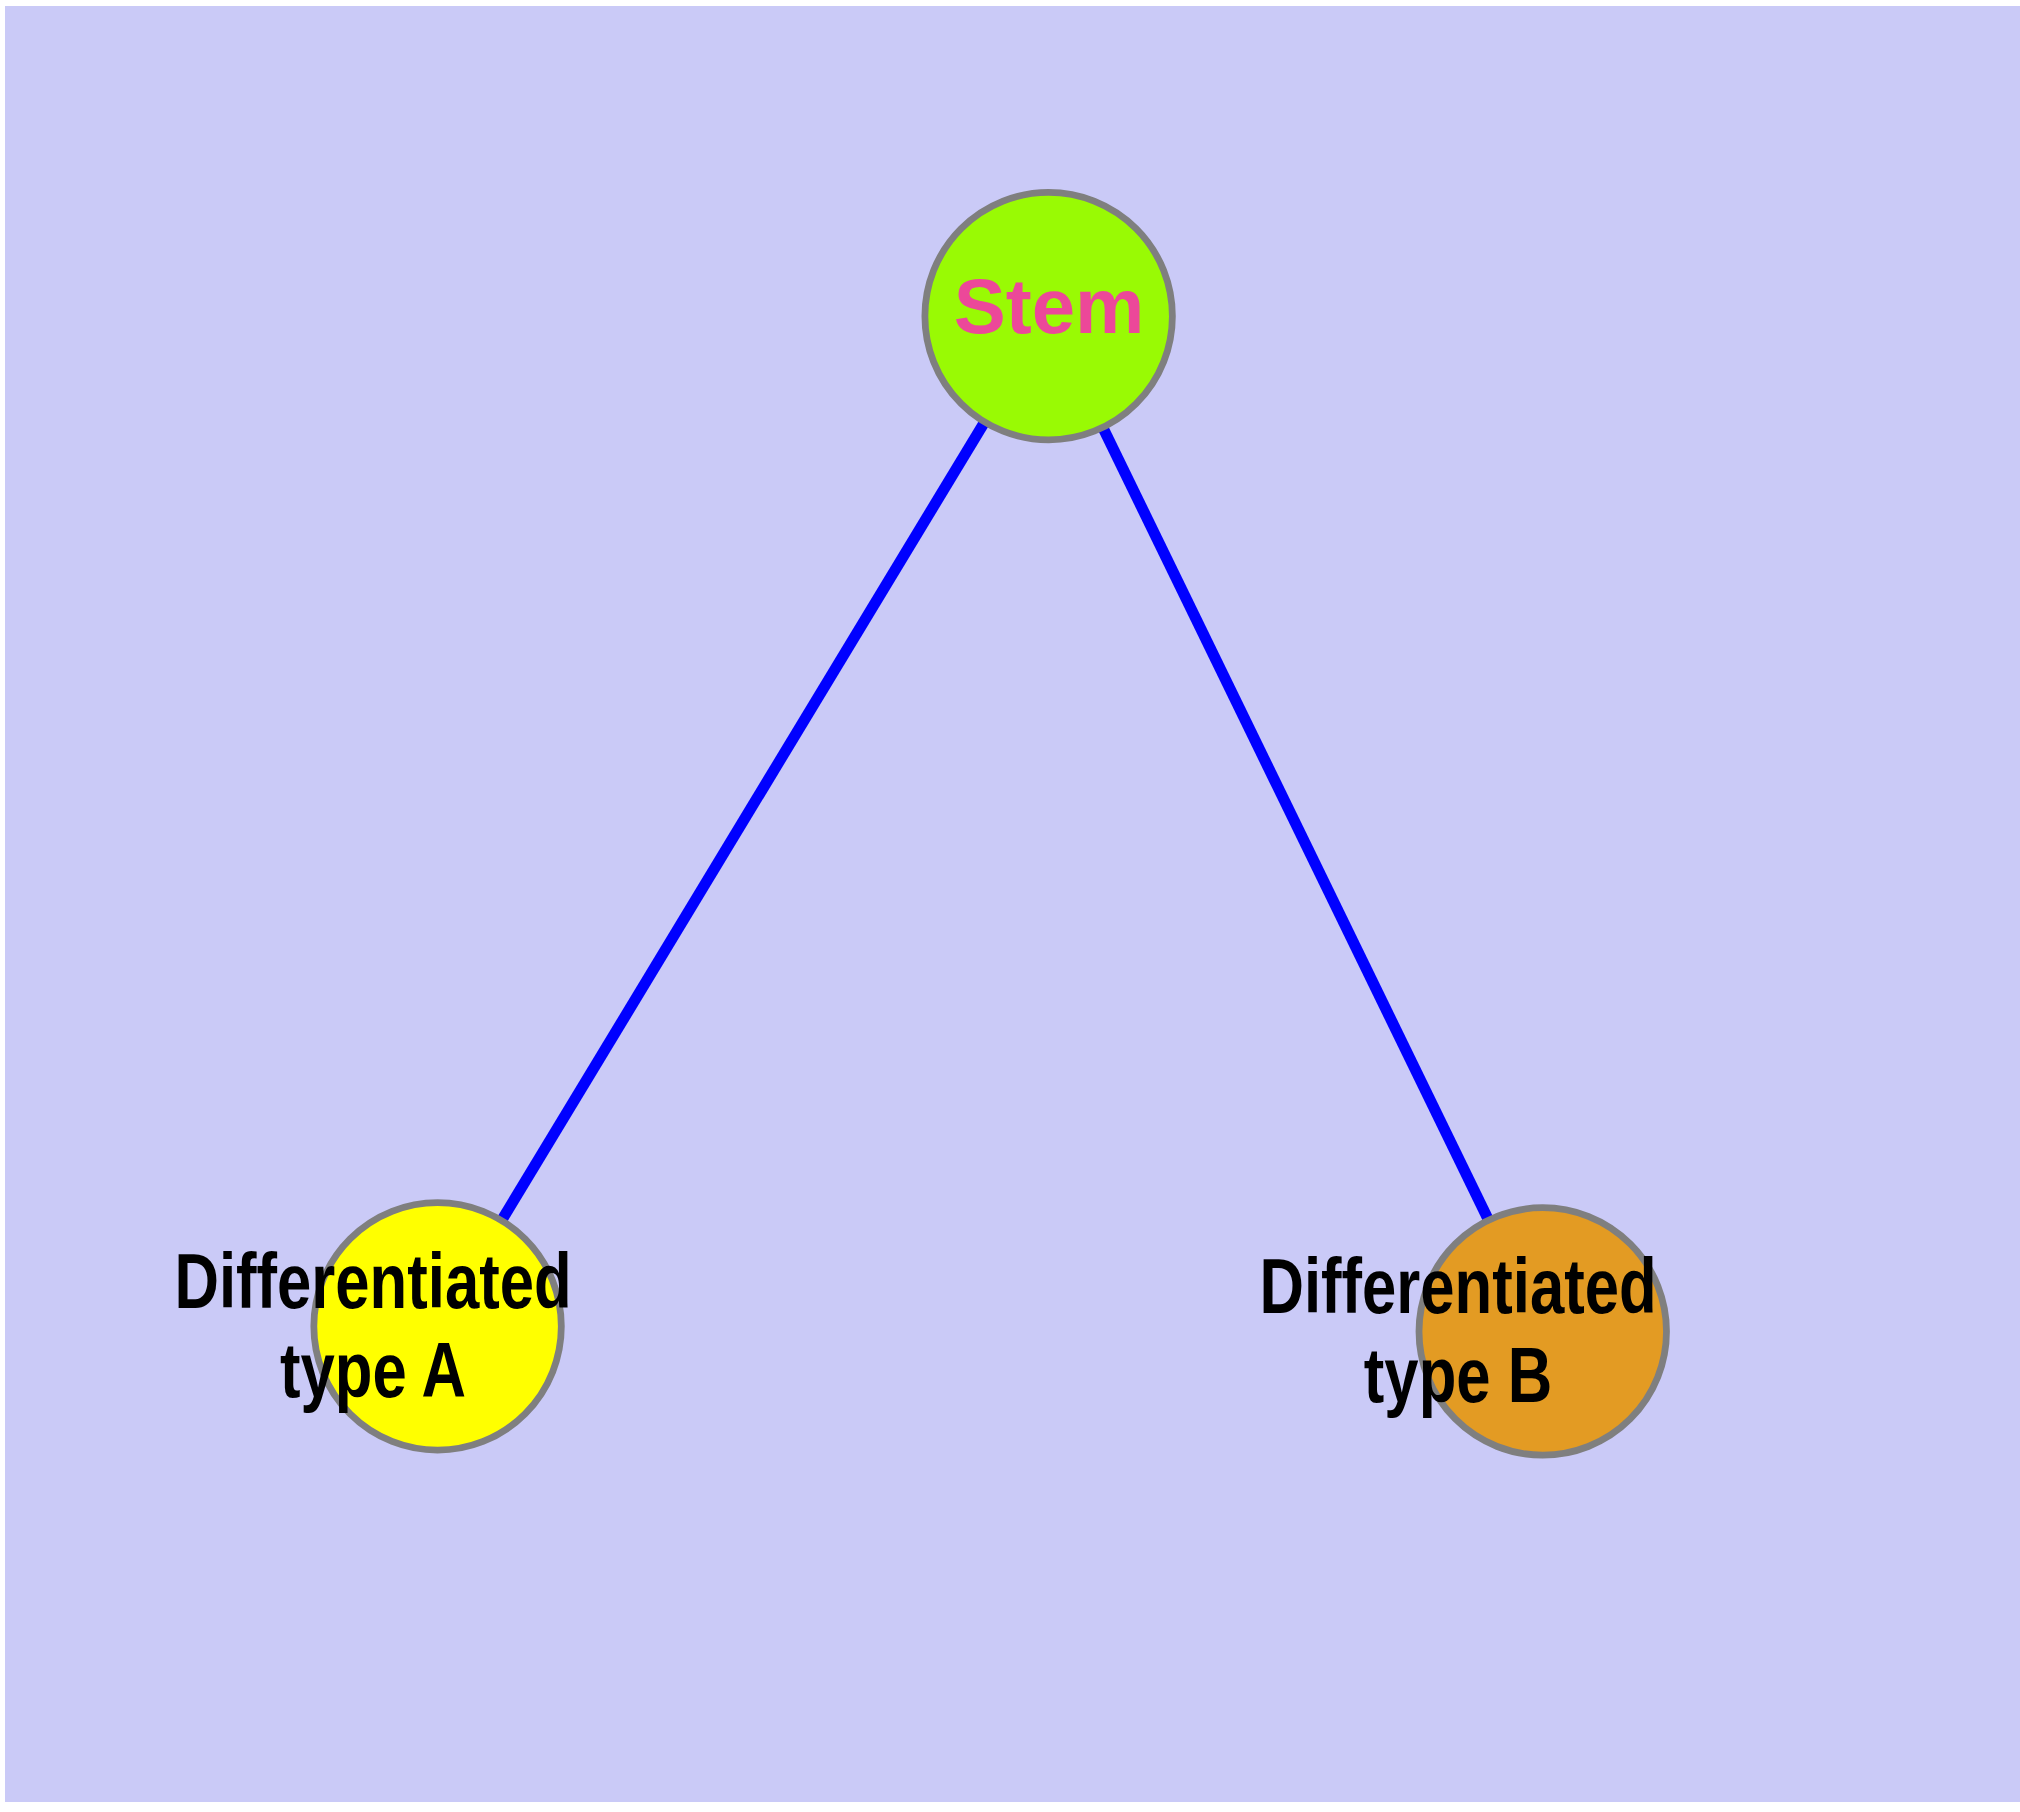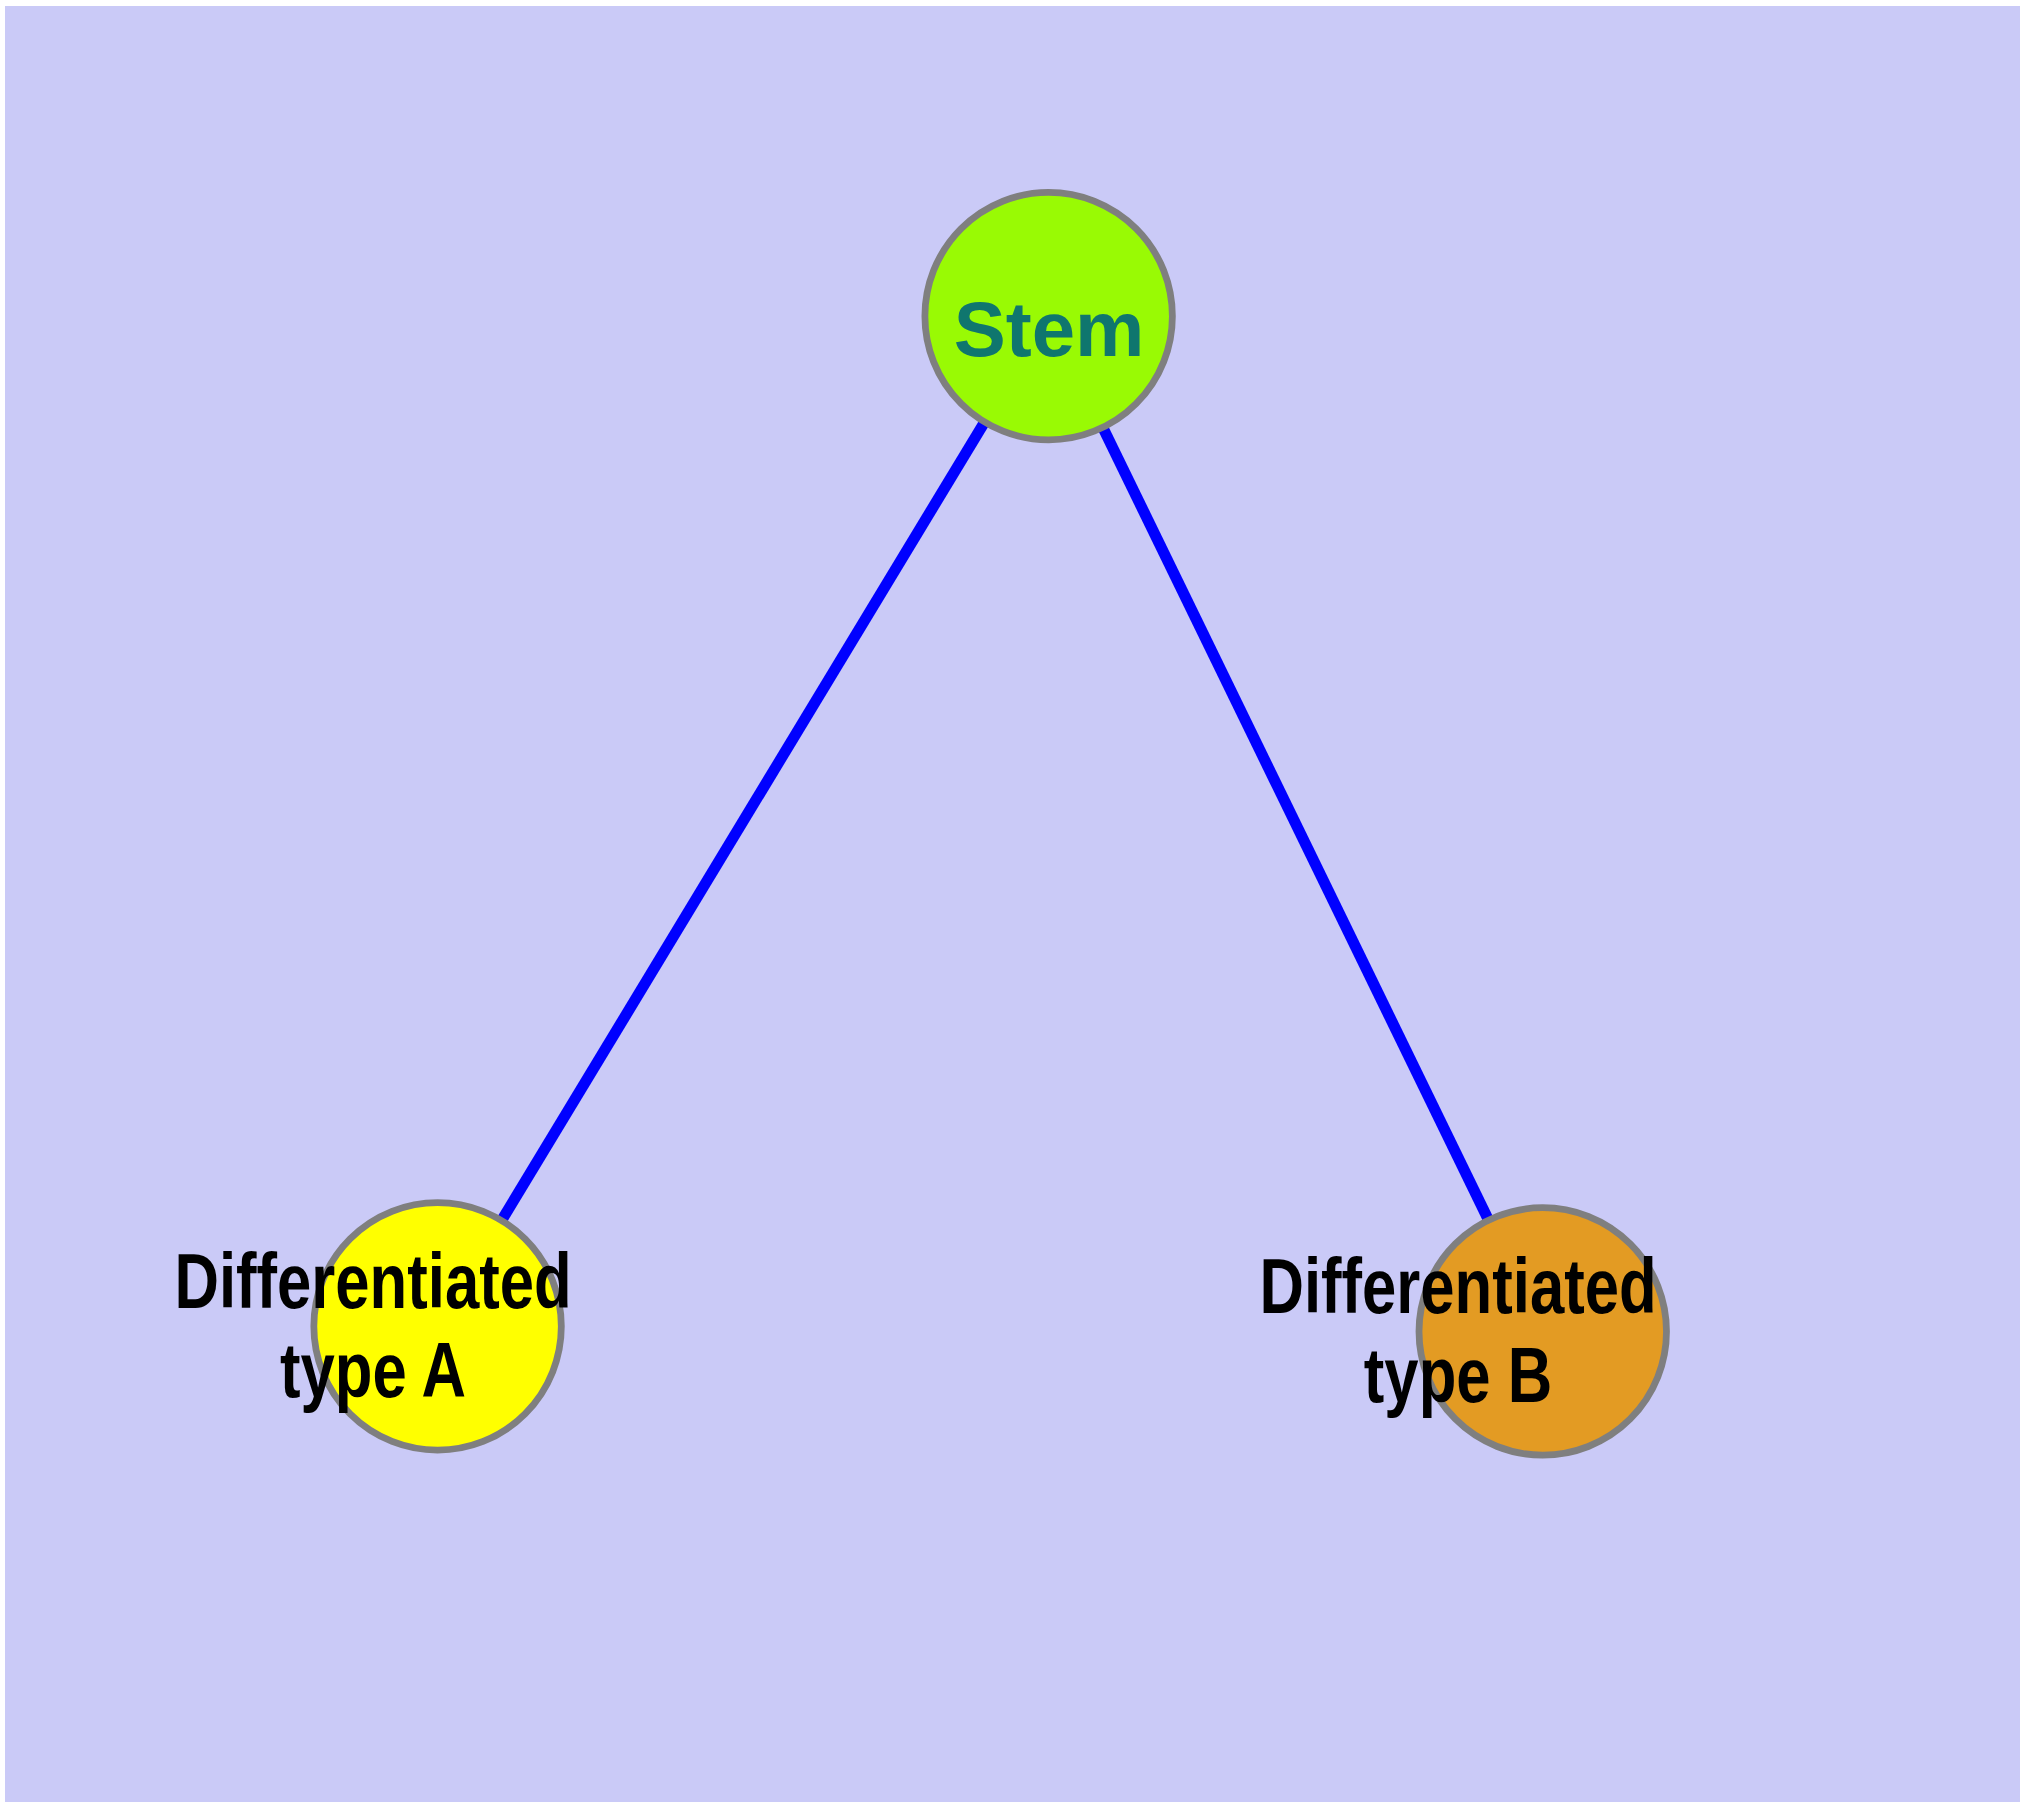"Stem" div.node-label { color: #0f766e -> #ec4899; top: 329px -> 306px }
